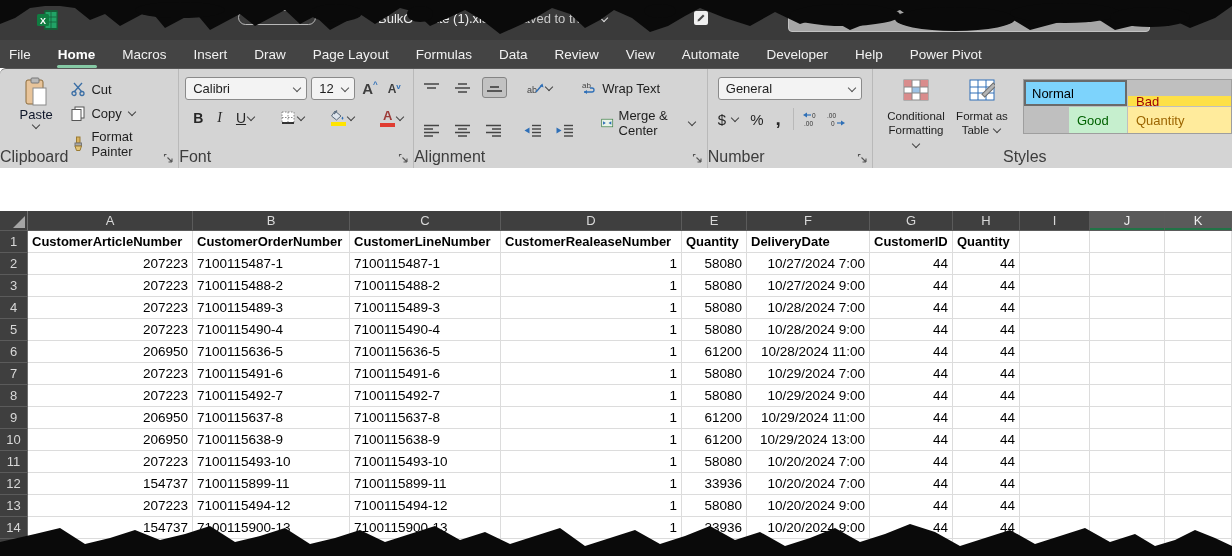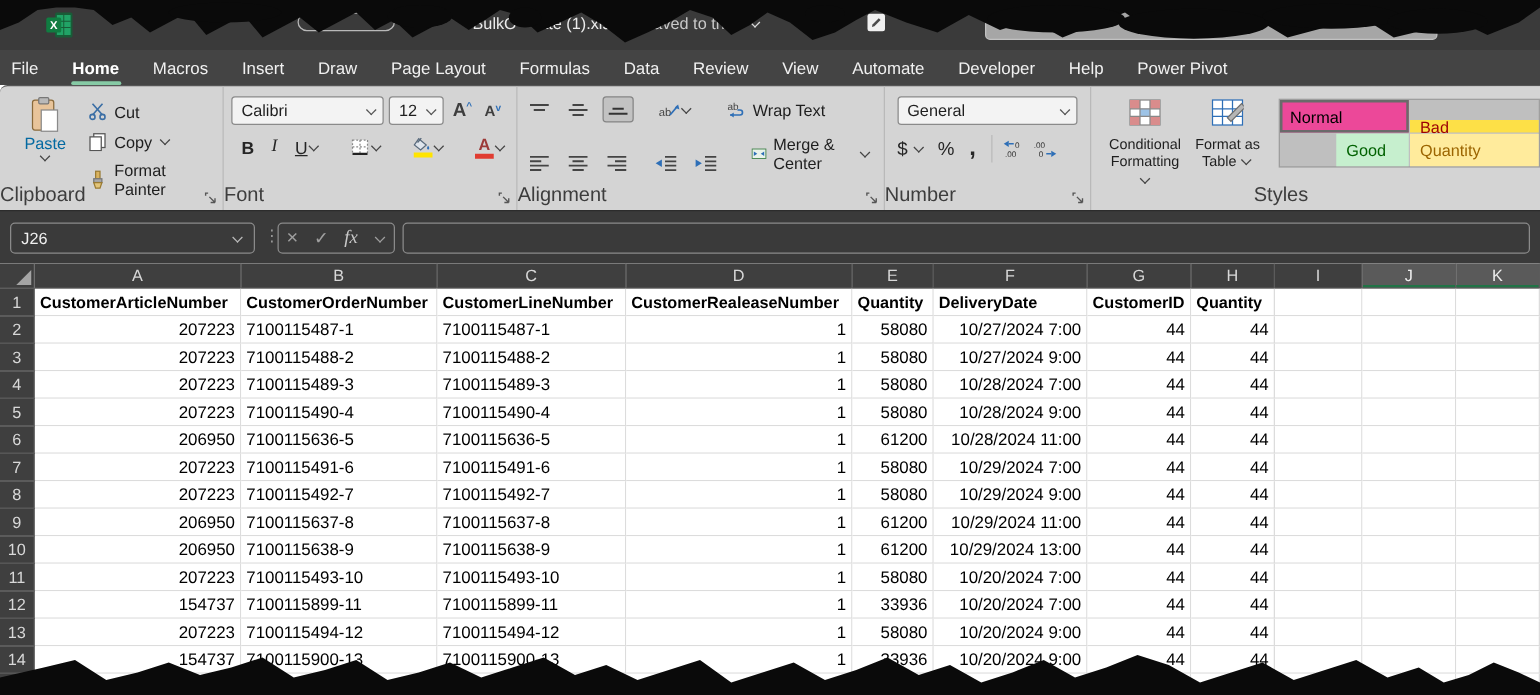"Normal" div.gitem { background: #ec4899 -> #7dd3fc }
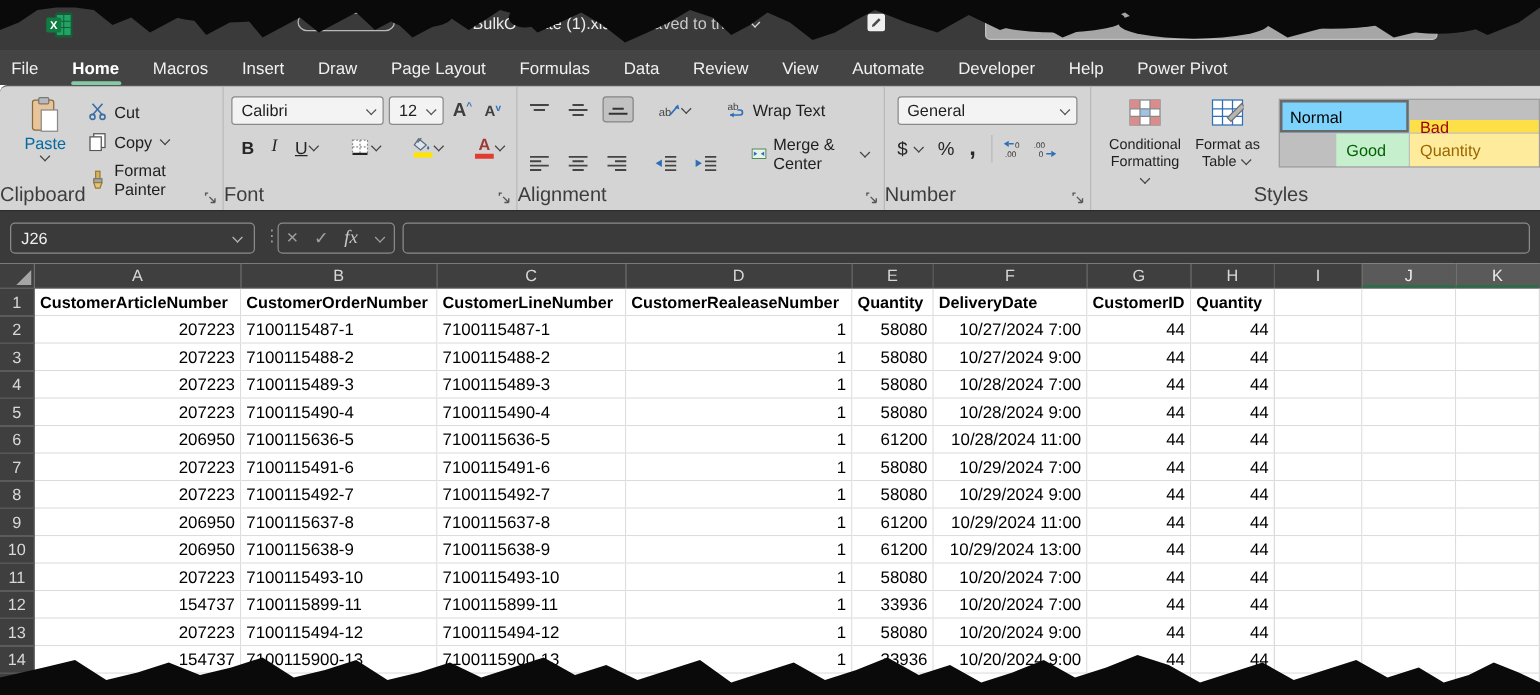"Paste" .paste-big { color: #0369a1 -> #0f172a }
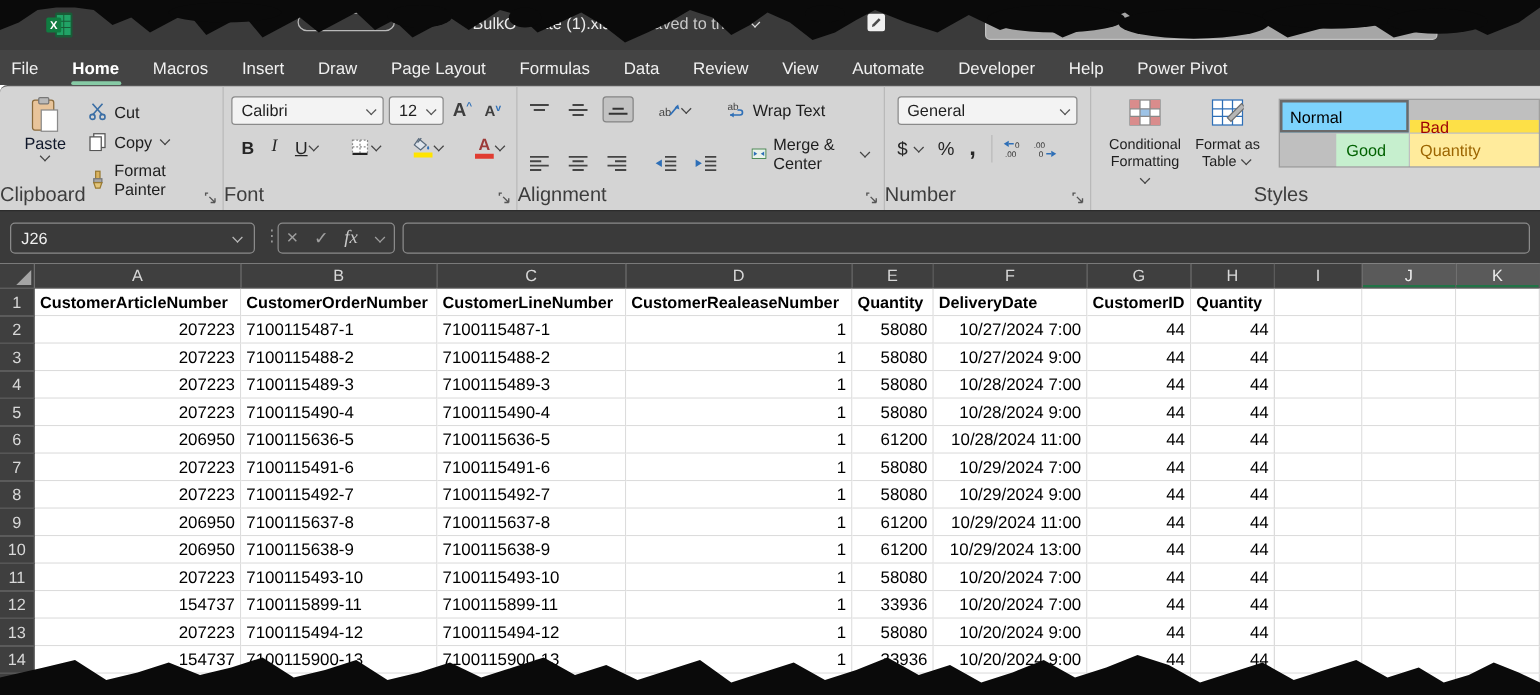"J26" div.fbar { html: <div> <div> <span>J26</span> <span></span> </div> <div>⋮</div> <div> <span>×</span> <span>✓</span> <span>fx</span> <span></span> </div> <div> <span></span> </div> </div> -> none }
